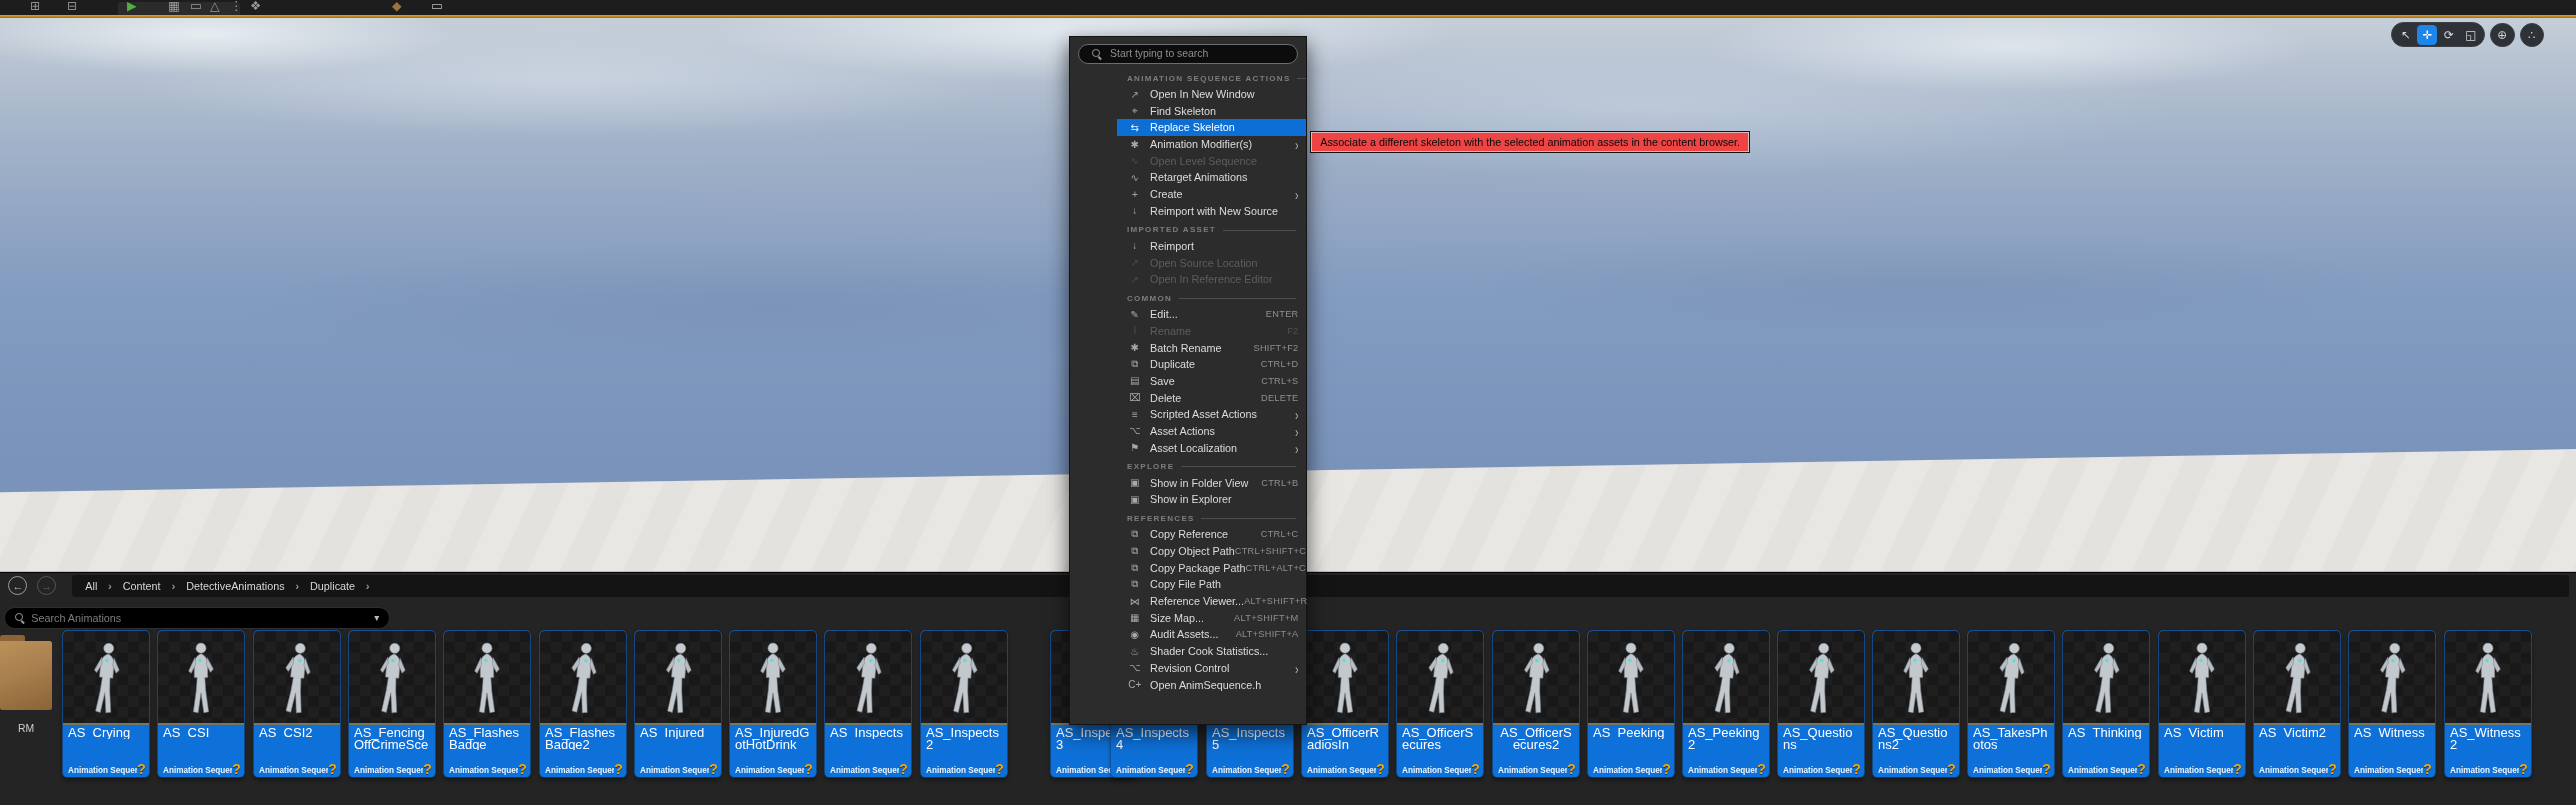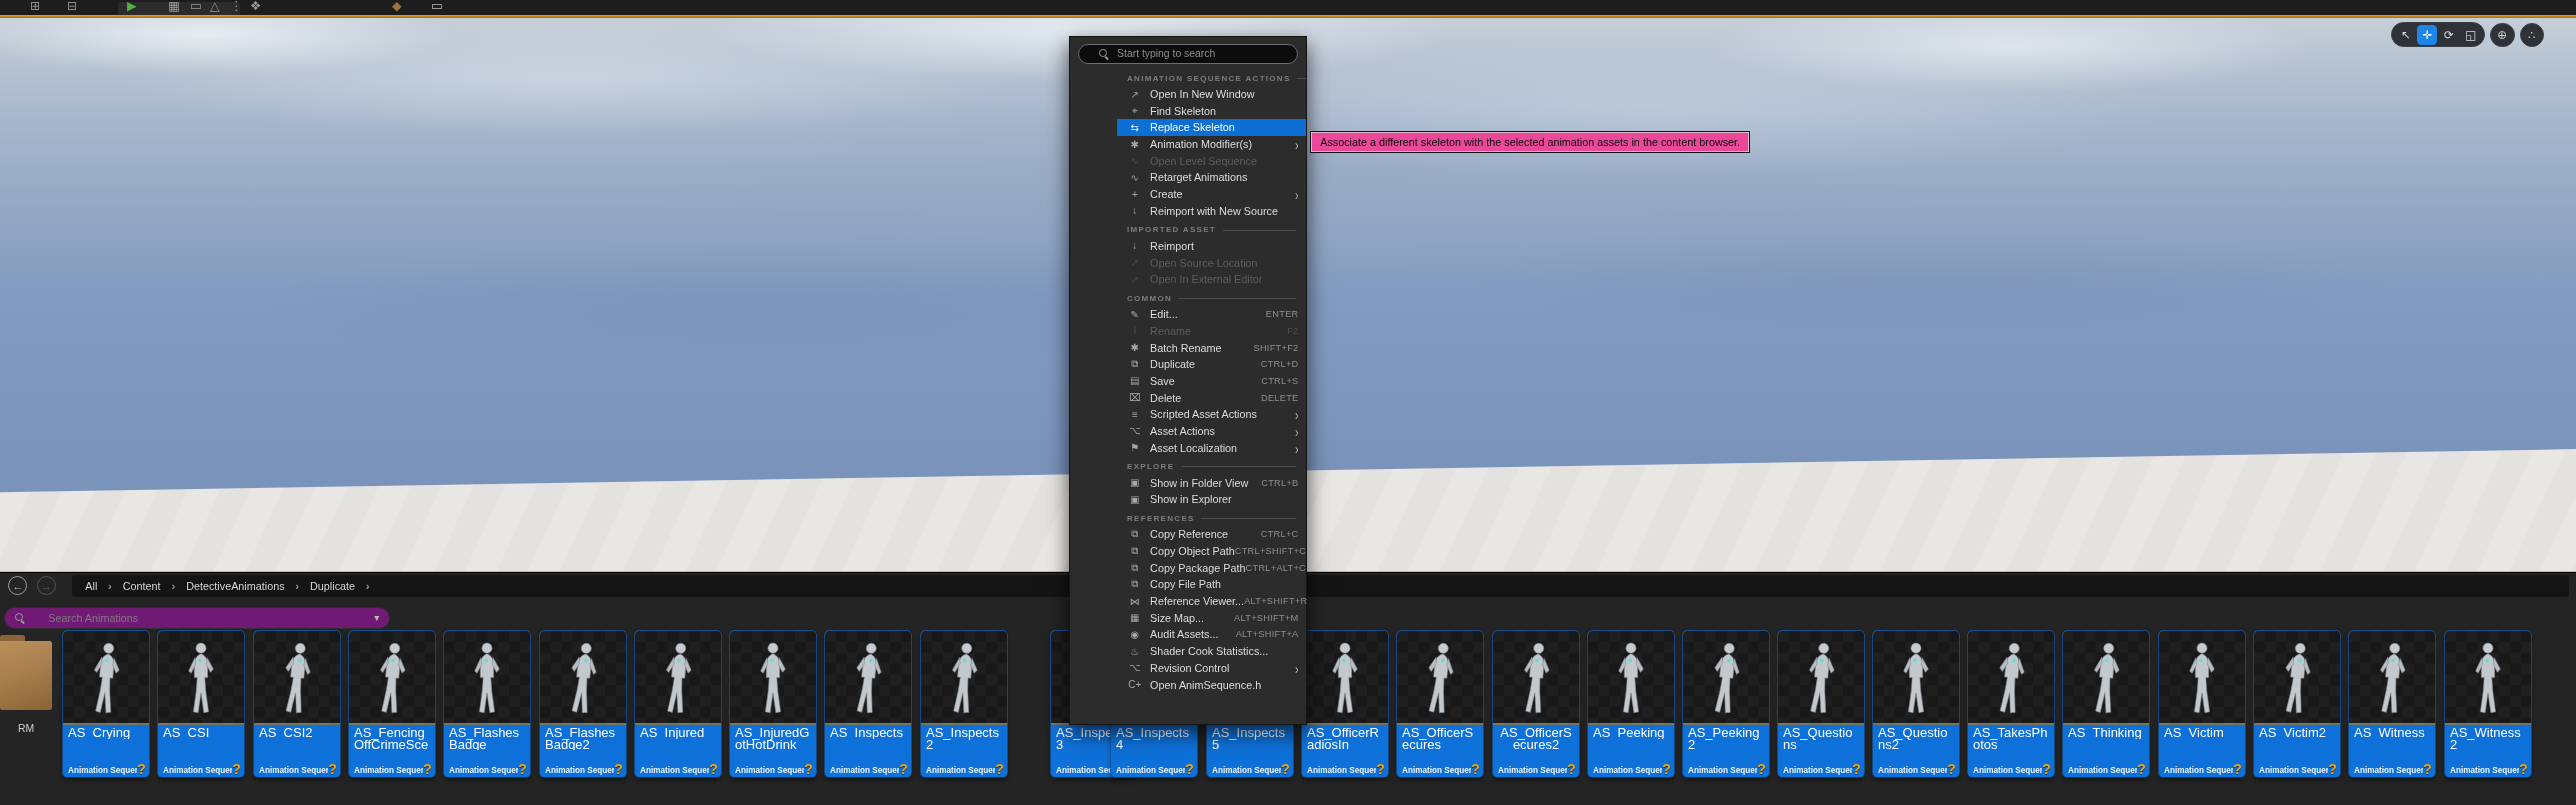"Start typing to search" .msearch { padding: 0 20px -> 0 13px }
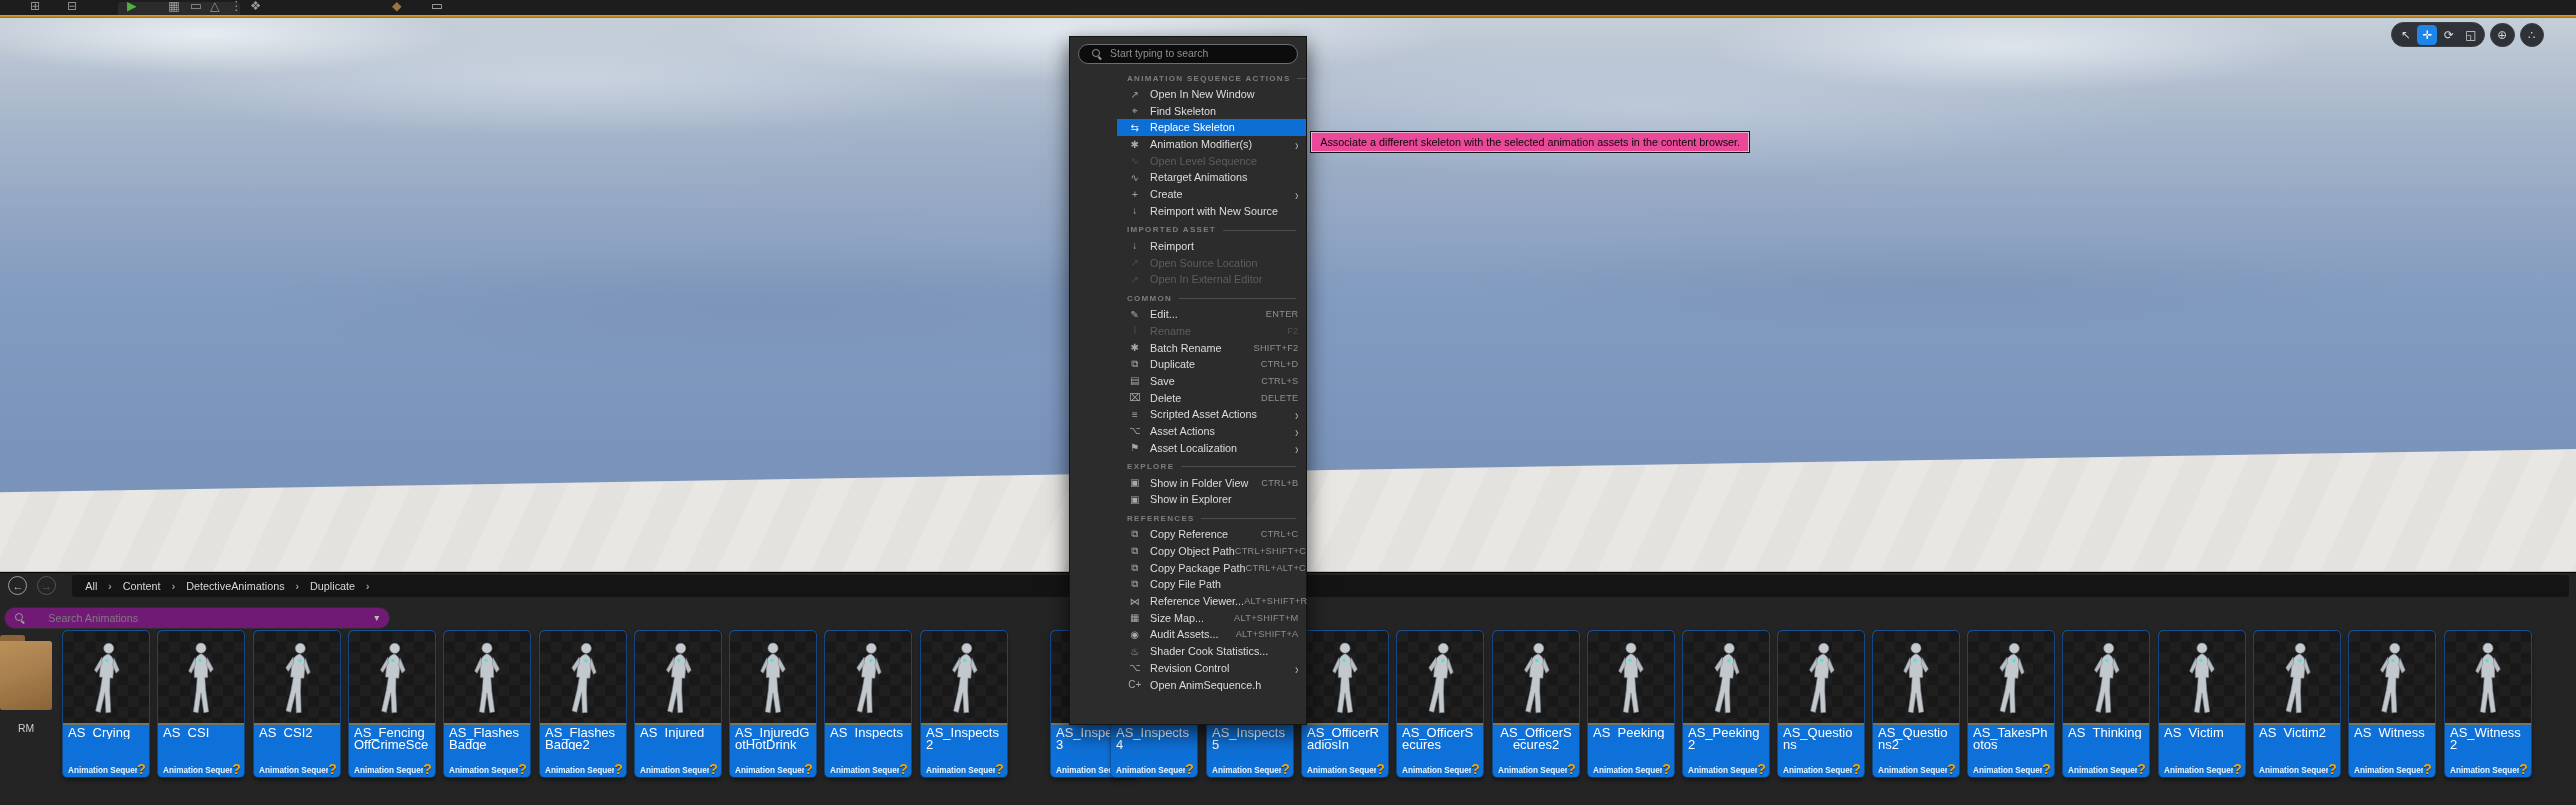"Associate a different skeleton with" .tooltip { background: #ec4899 -> #ef4444 }
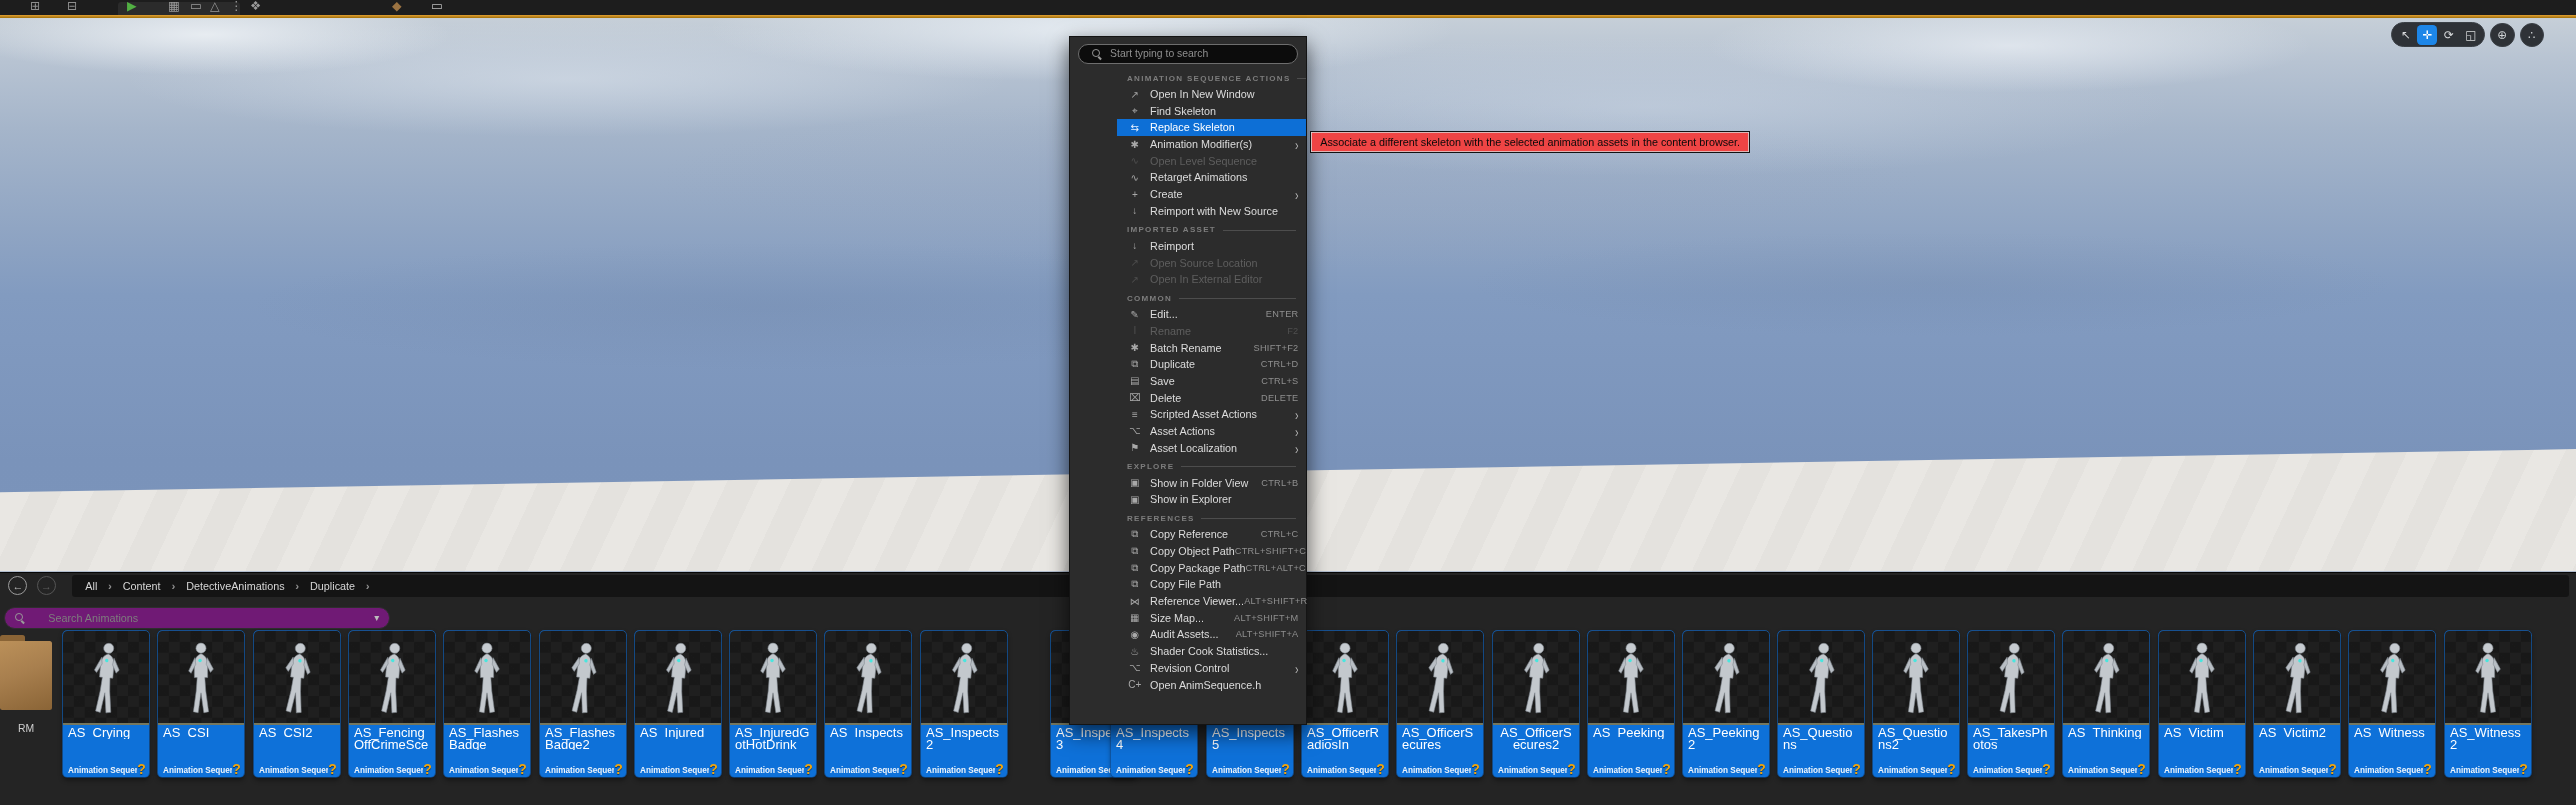"Open In External Editor" span { text: External -> Reference }
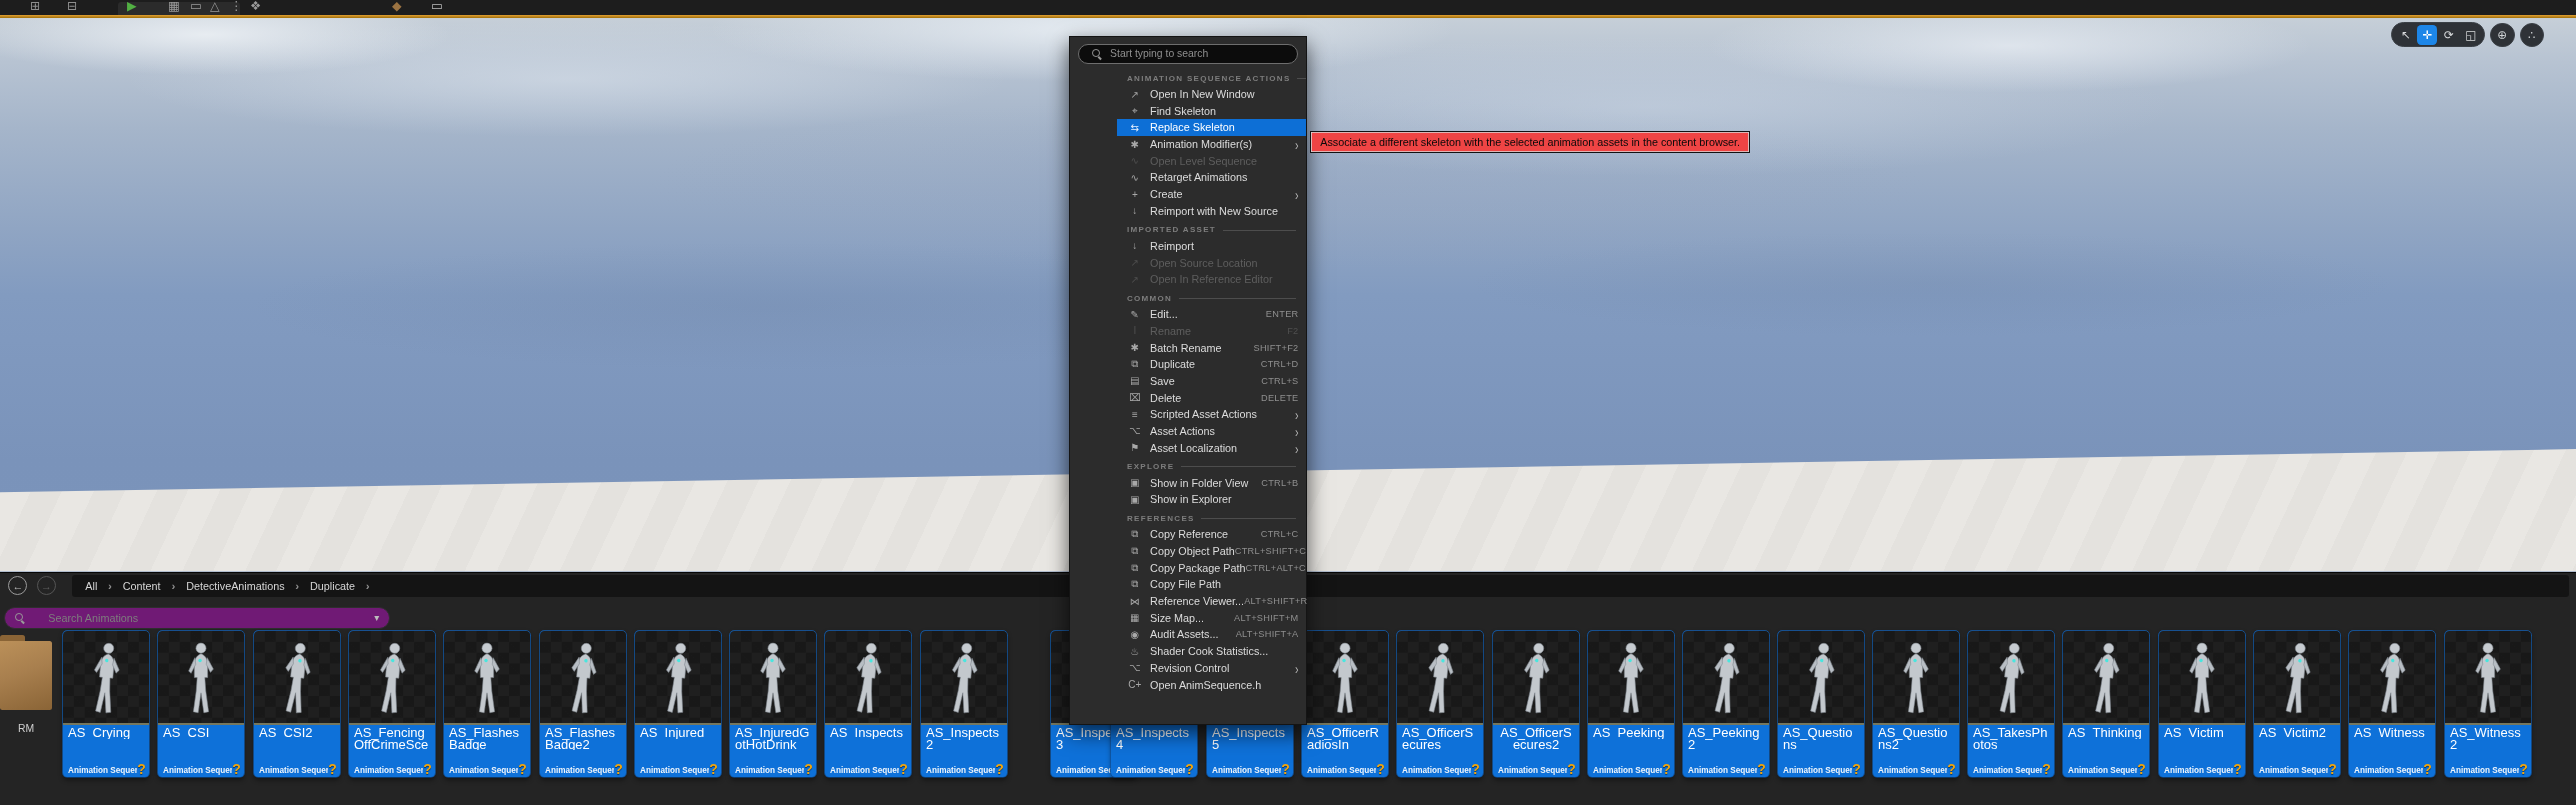"Search Animations" .cbsearch { background: #701a75 -> #000000; gap: 21px -> 4px }
